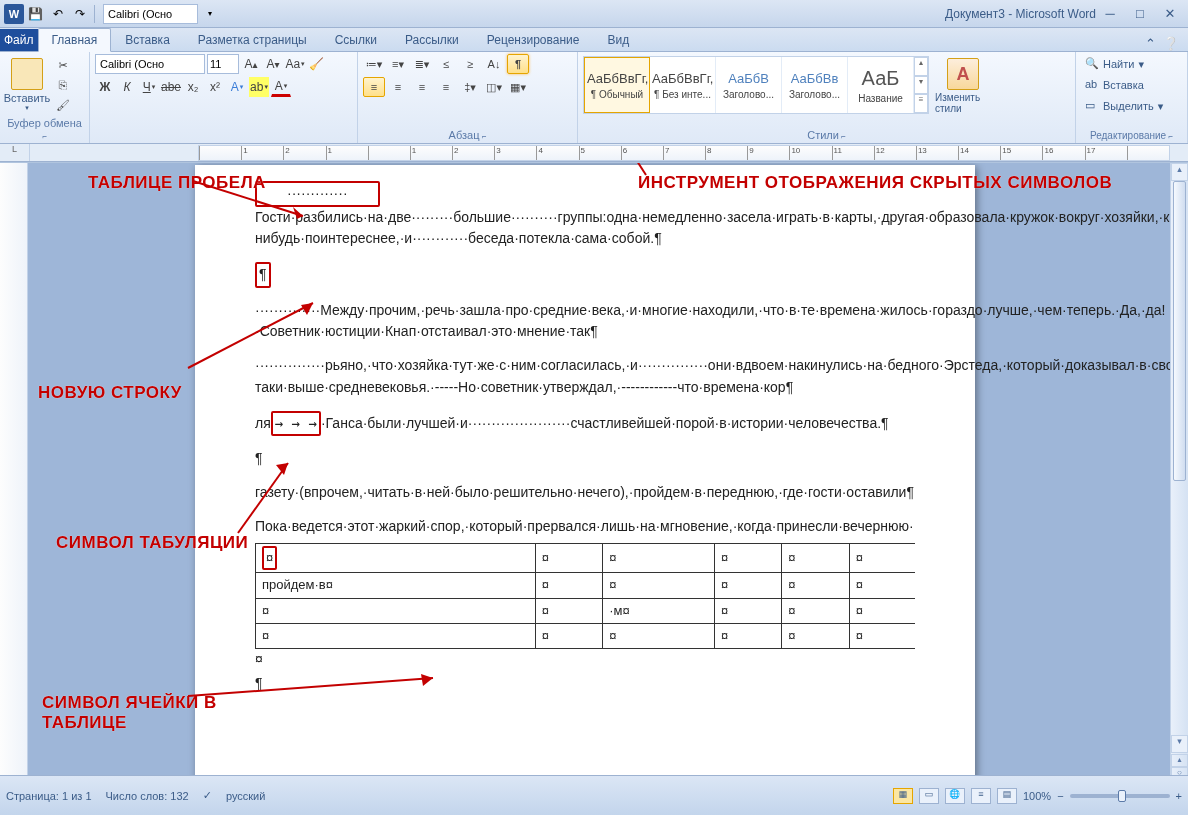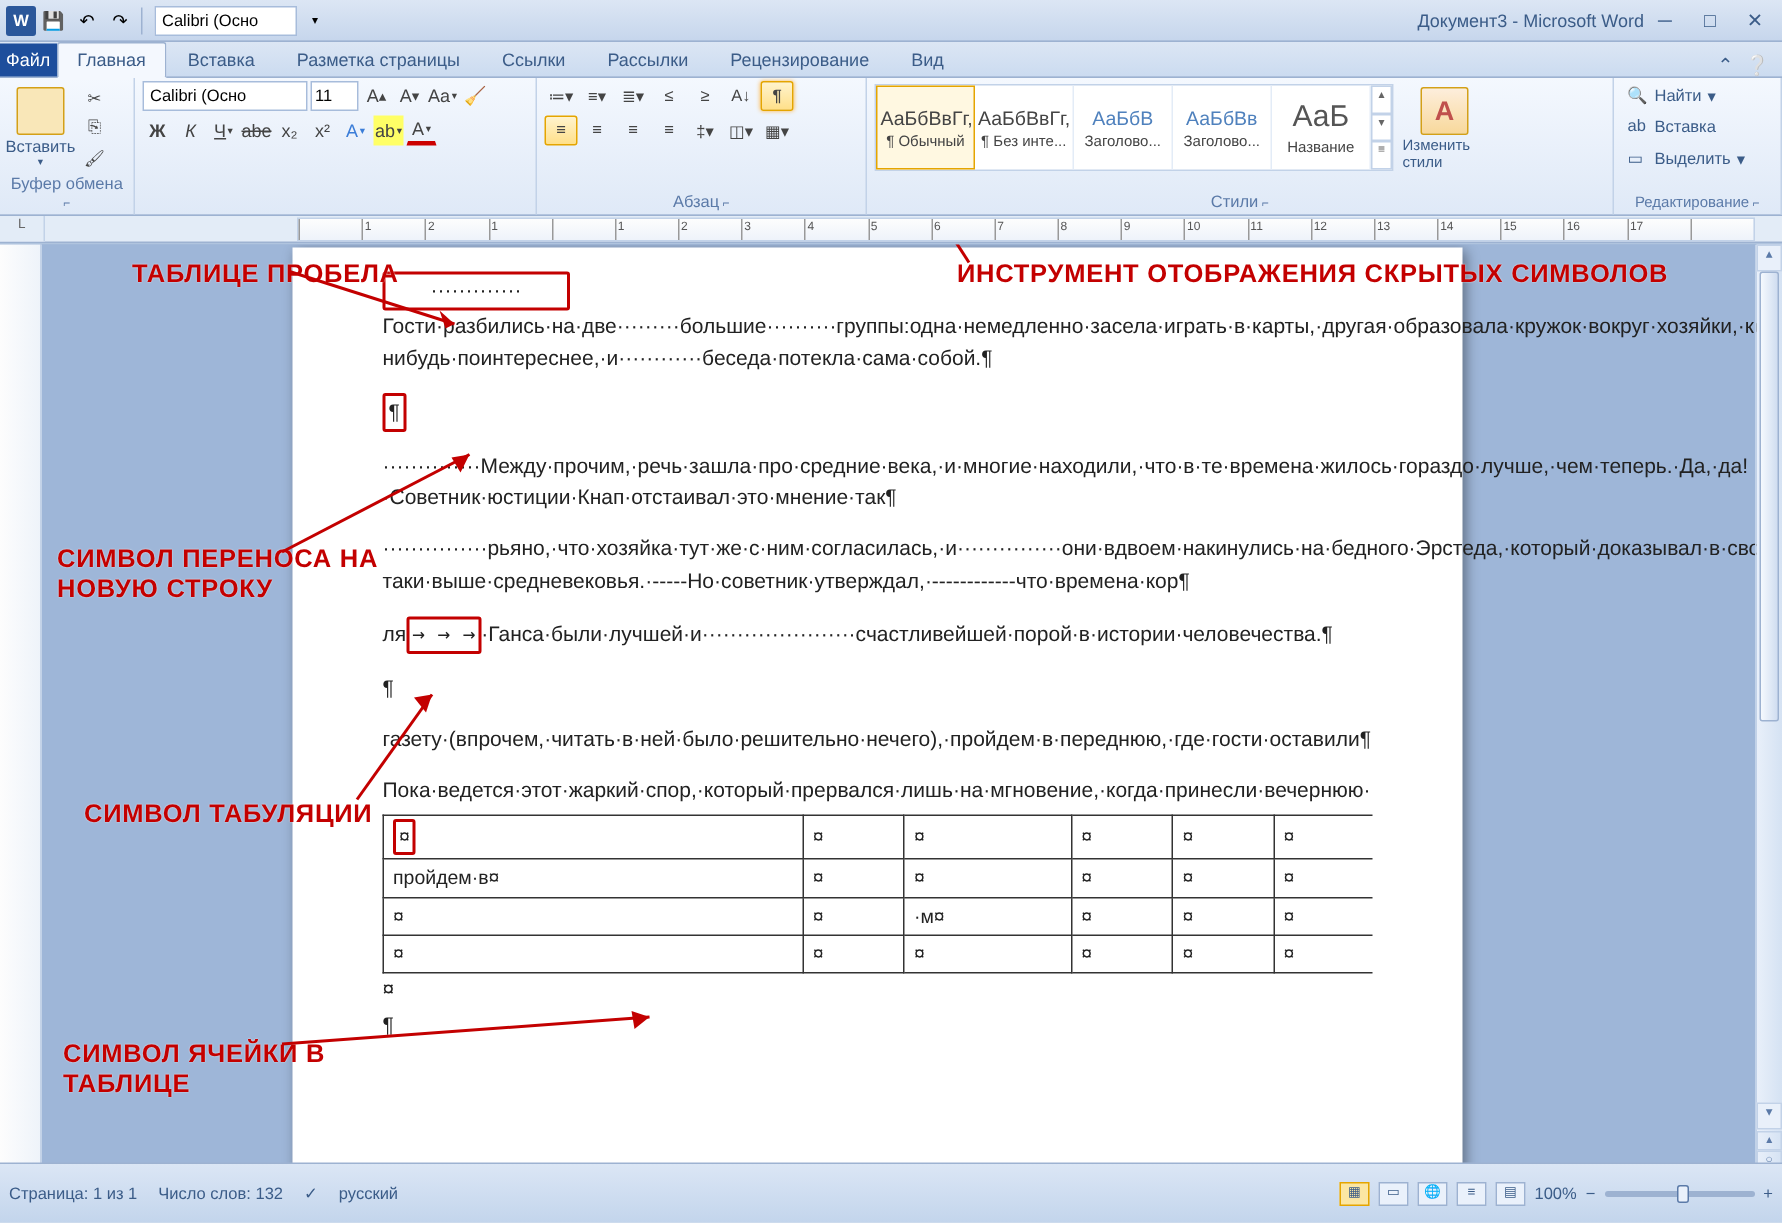"СИМВОЛ ПЕРЕНОСА НА" div.annot { html: <div>СИМВОЛ ПЕРЕНОСА НА</div> -> none }
